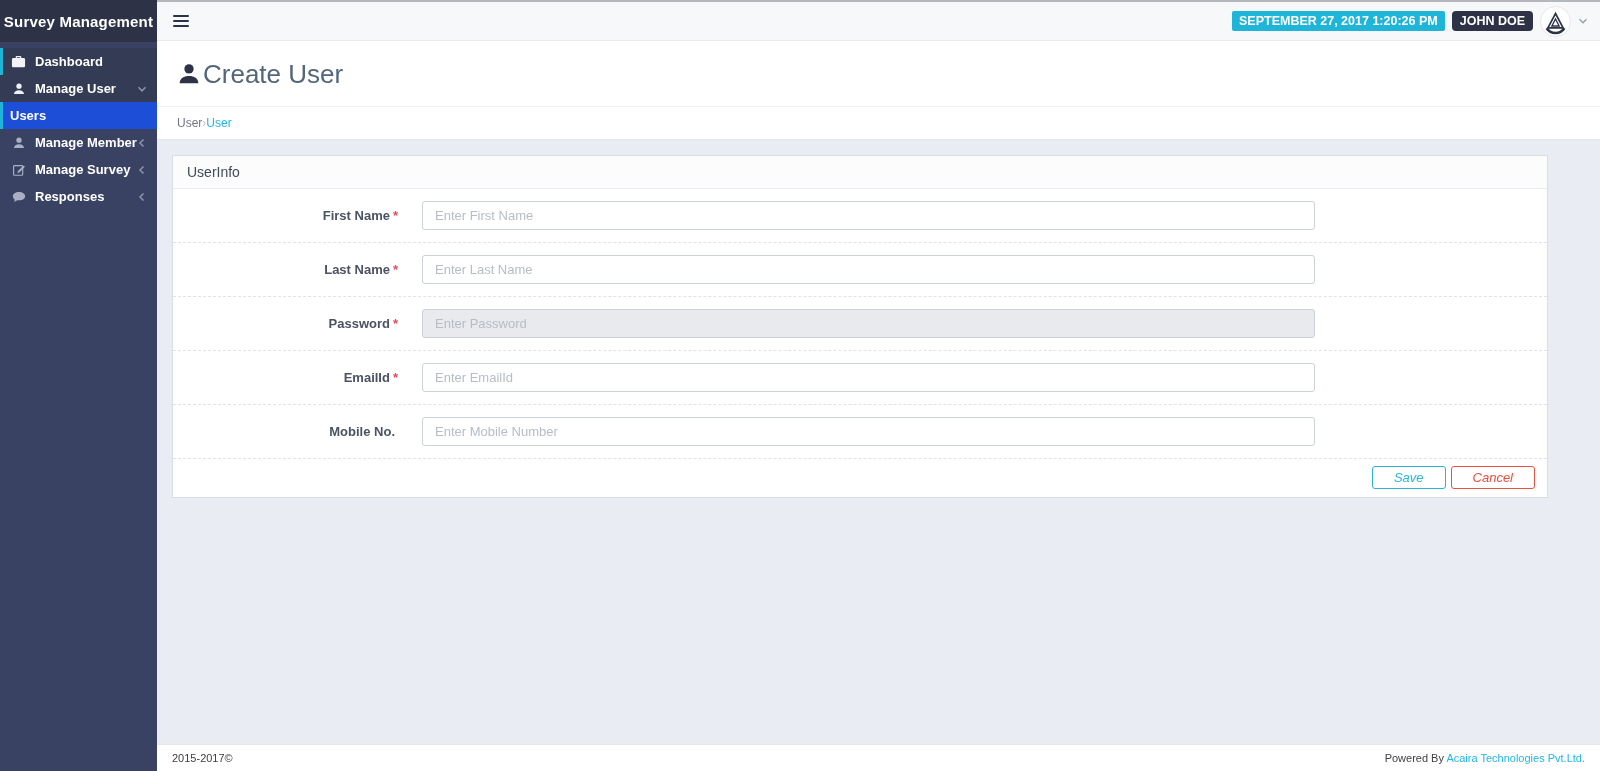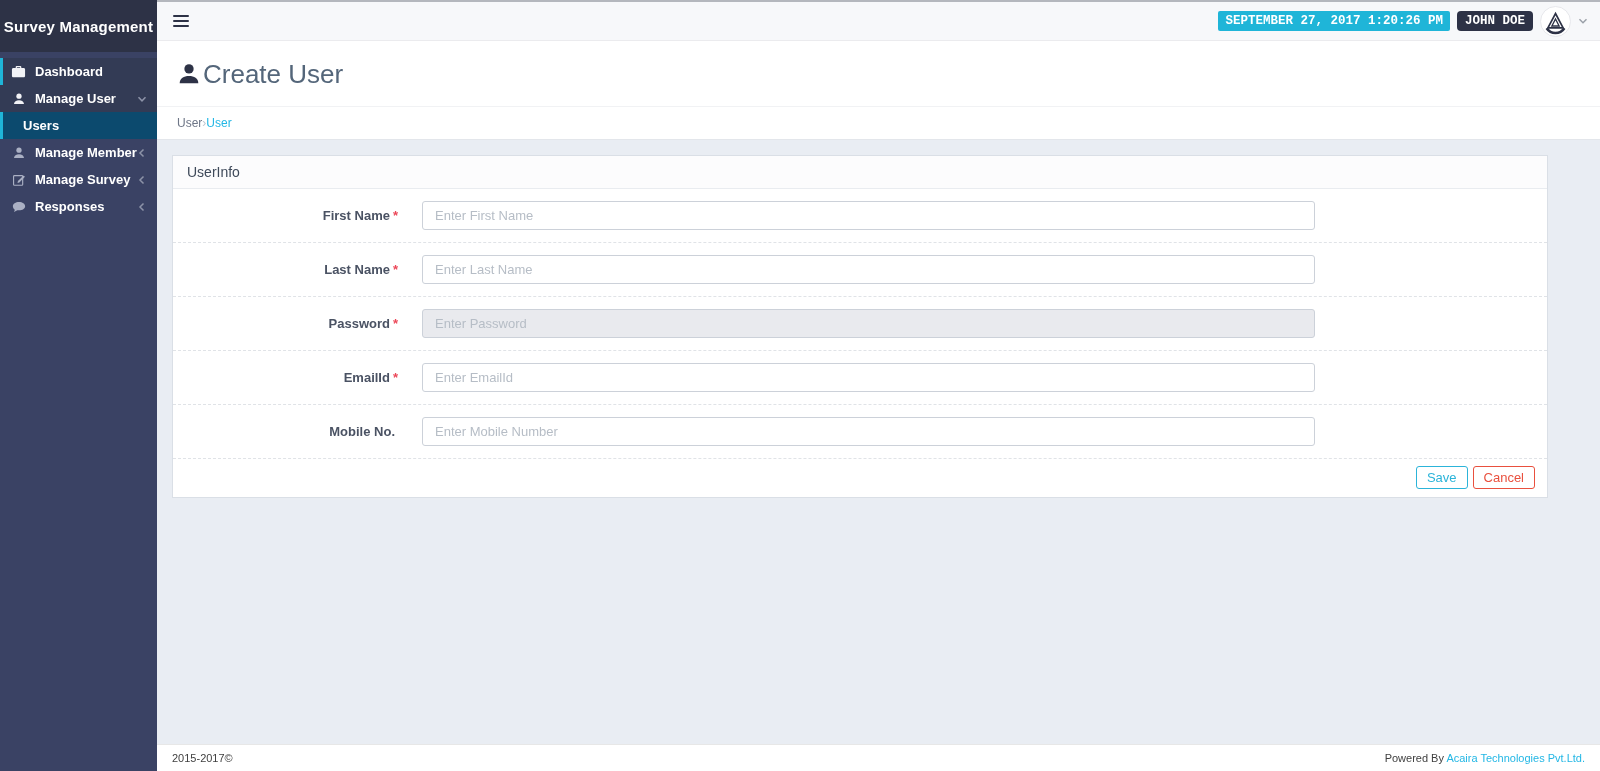"Survey Management" .sidebar-header { height: 52px -> 42px }
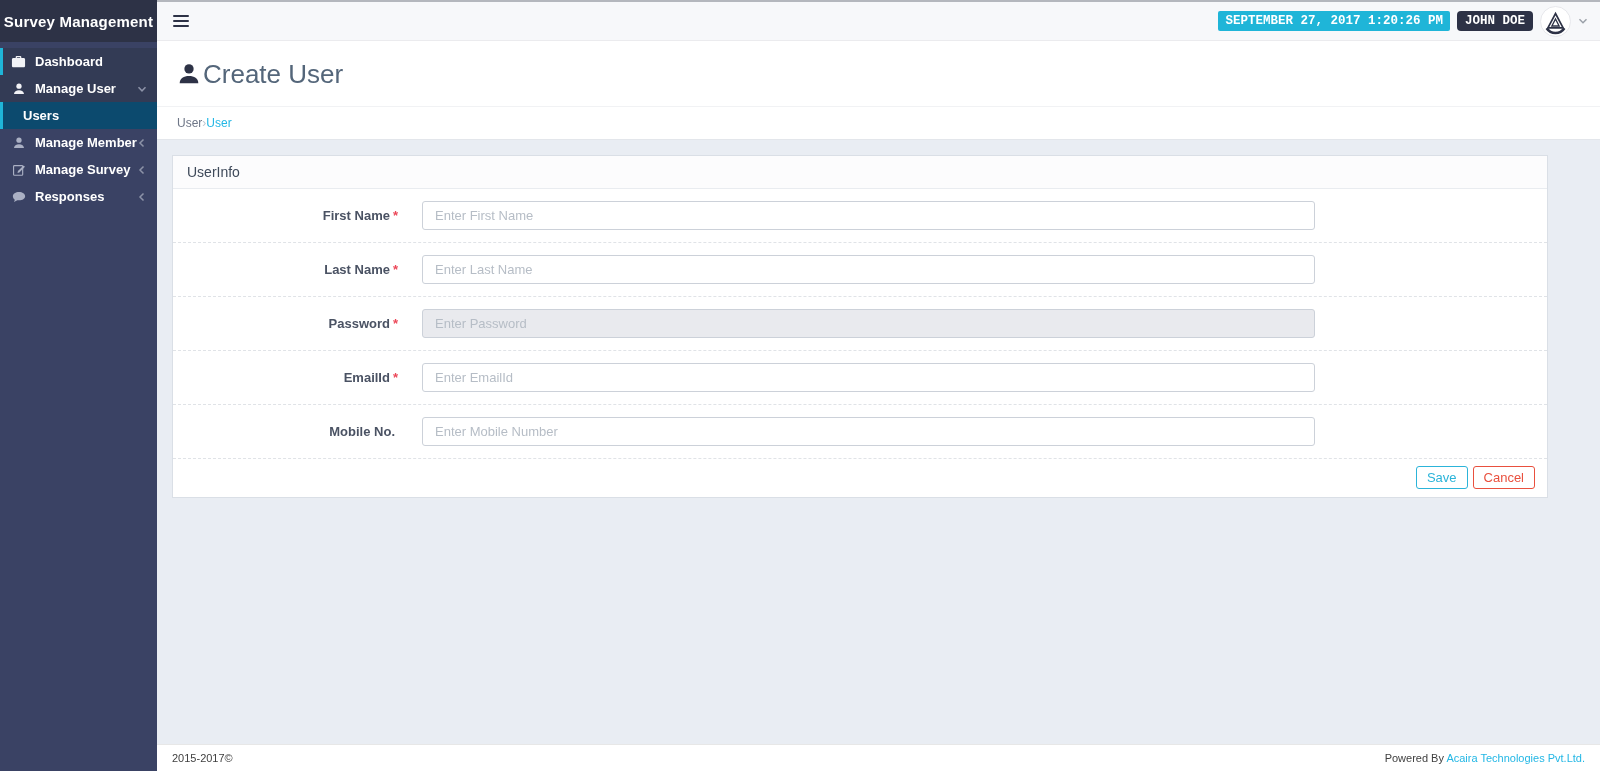"SEPTEMBER 27, 2017 1:20:26 PM" .topbar-right { font-family: Liberation Mono, monospace -> none }
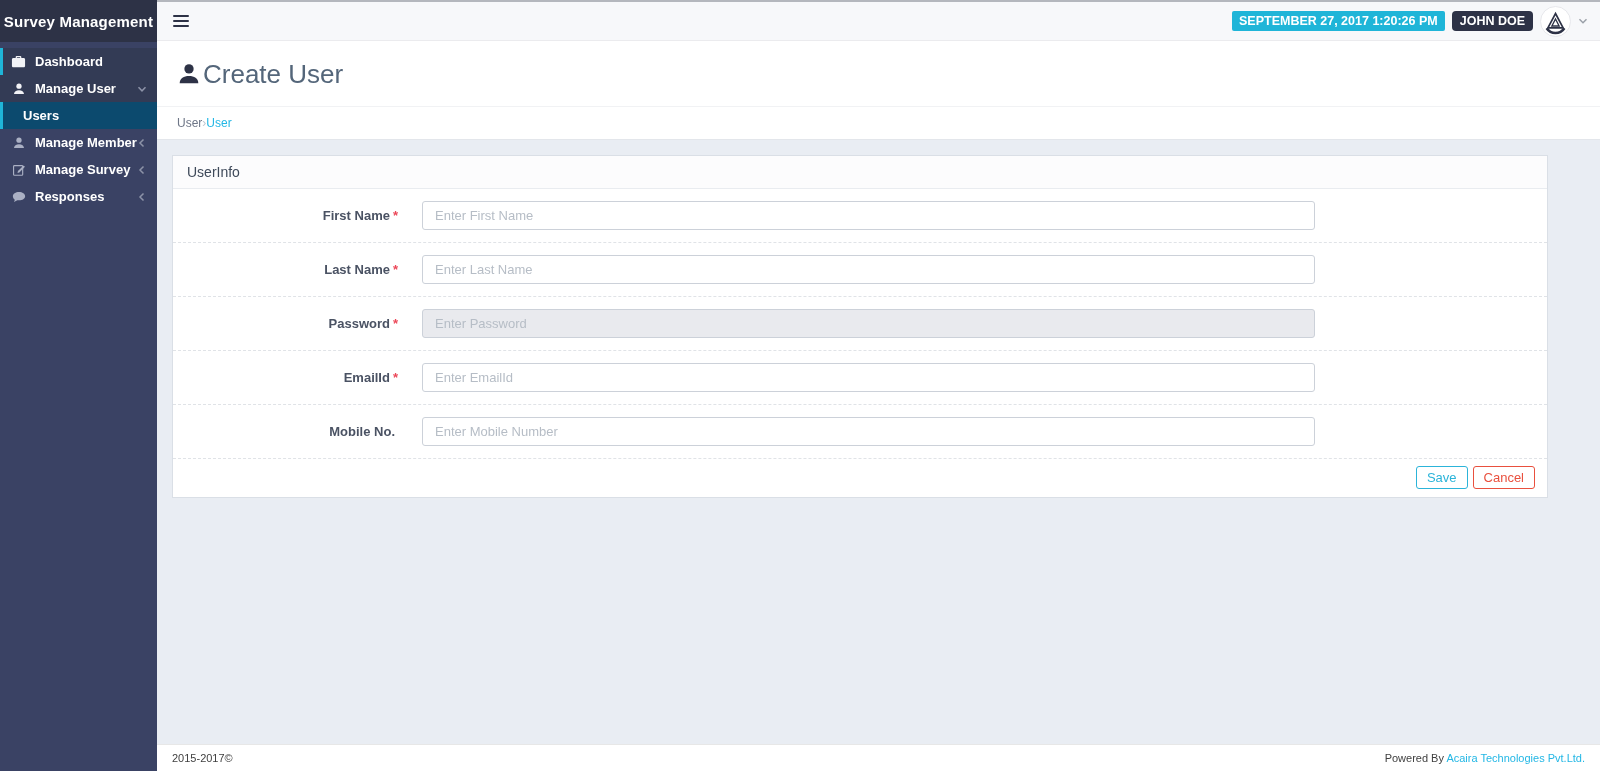"Users" .menu-item.row-active { background: #0c4a6e -> #1d4ed8; padding-left: 23px -> 10px }
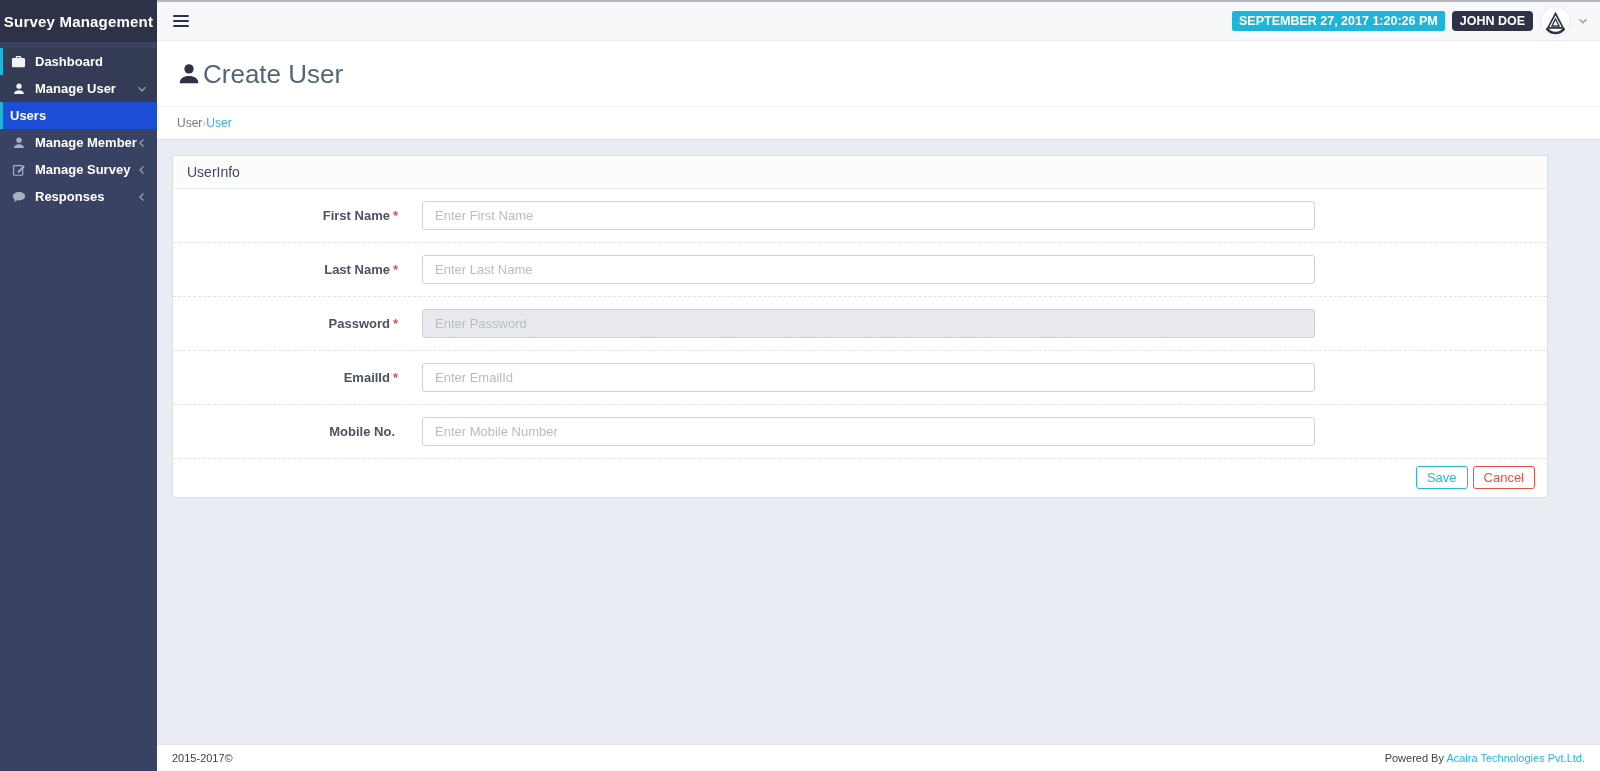"Save" .btn { font-style: none -> italic; padding: 3px 10px -> 3px 21px }
